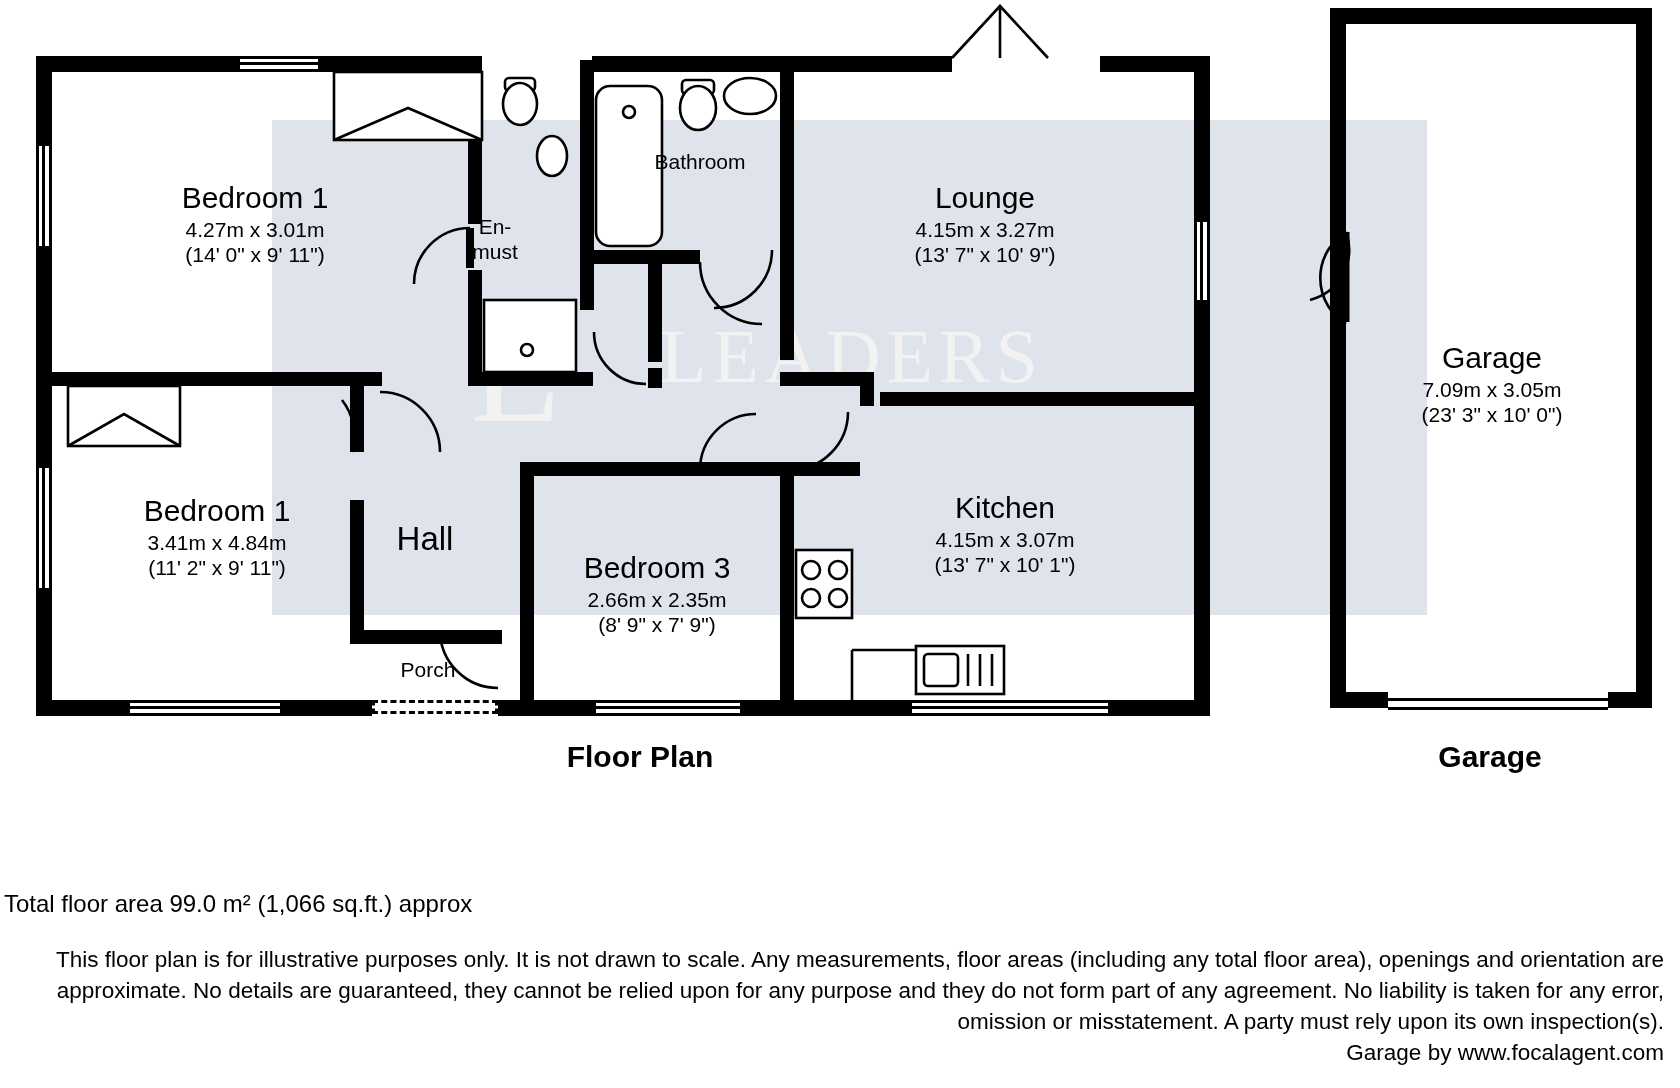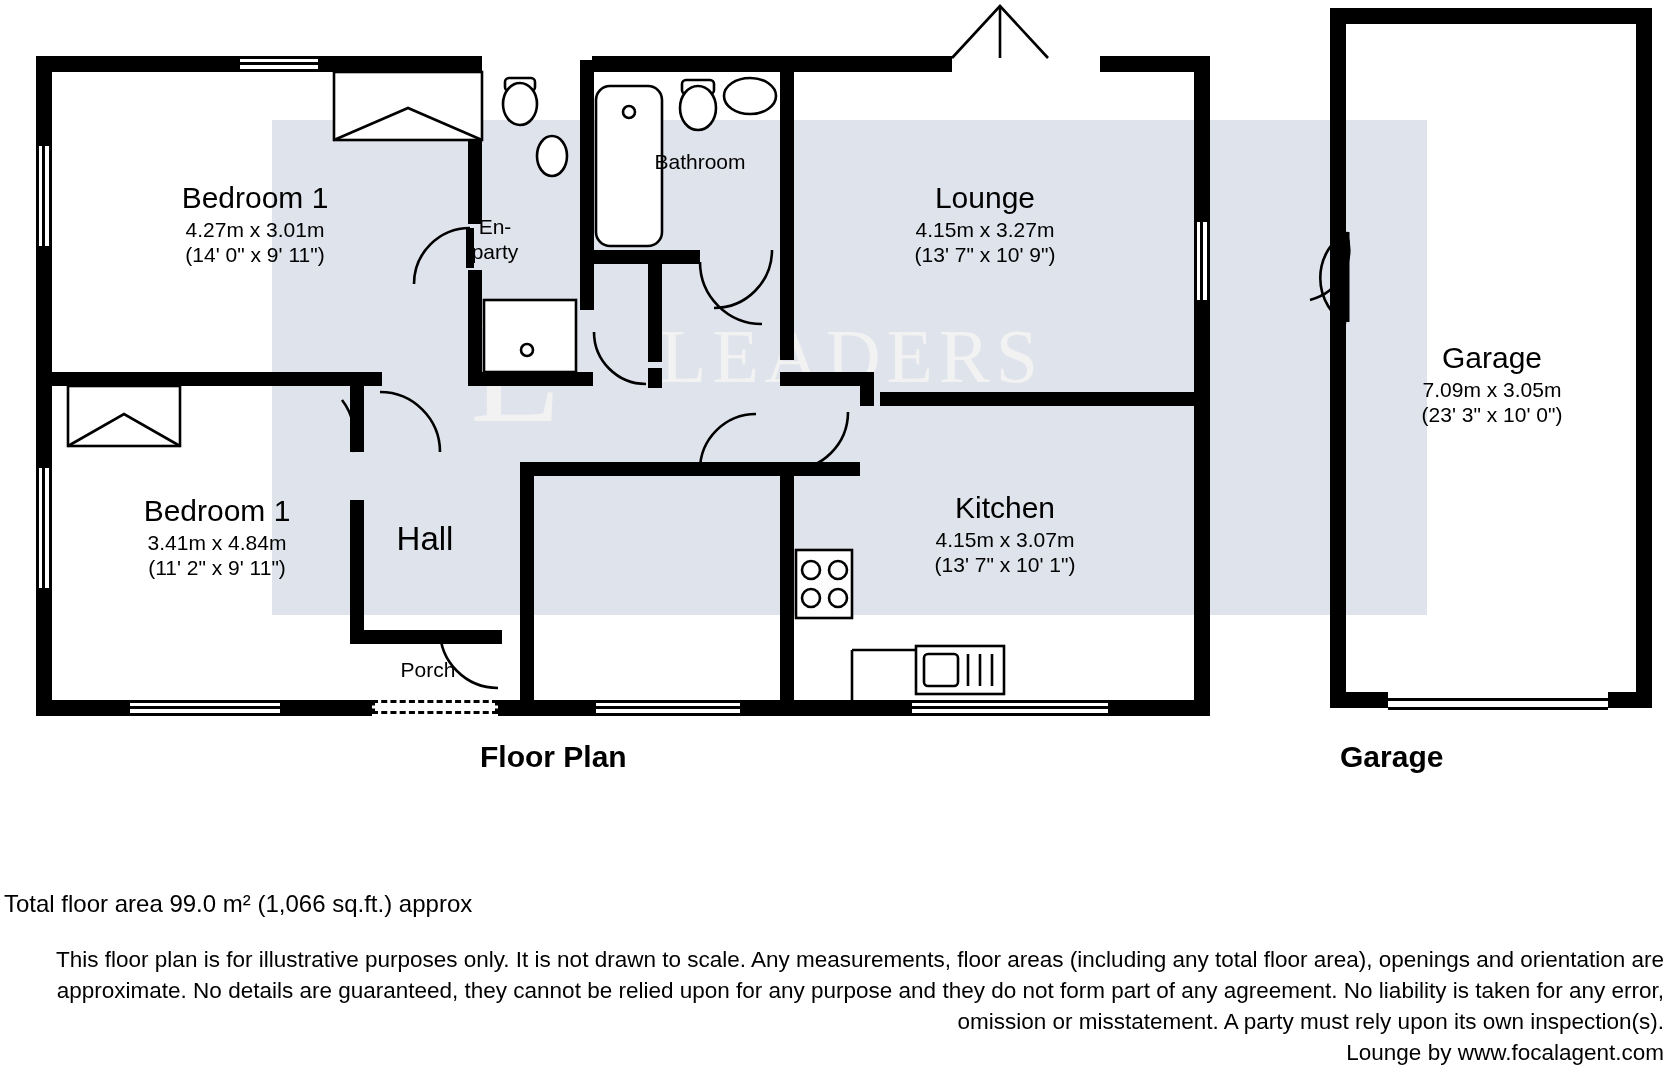"party" div { text: party -> must }
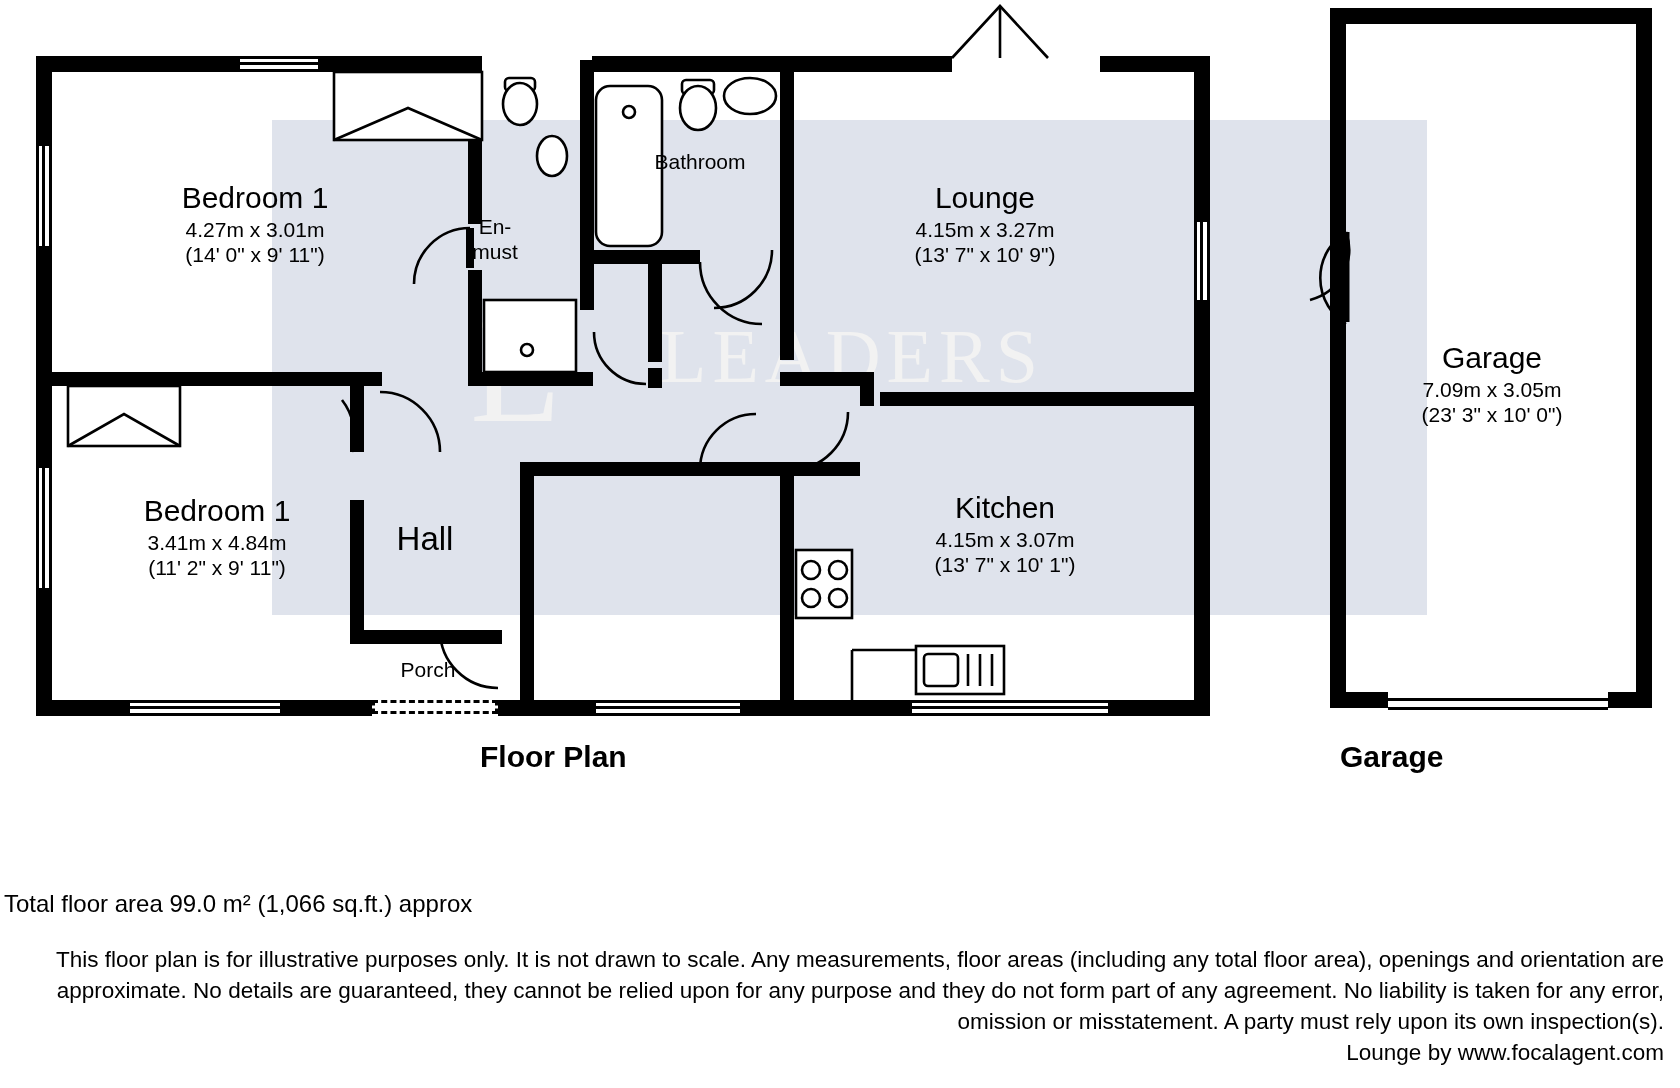"Bedroom 3" div.room-label { html: none -> <div> <div>Bedroom 3</div> <div>2.66m x 2.35m</div> <div>(8' 9" x 7' 9")</div> </div> }
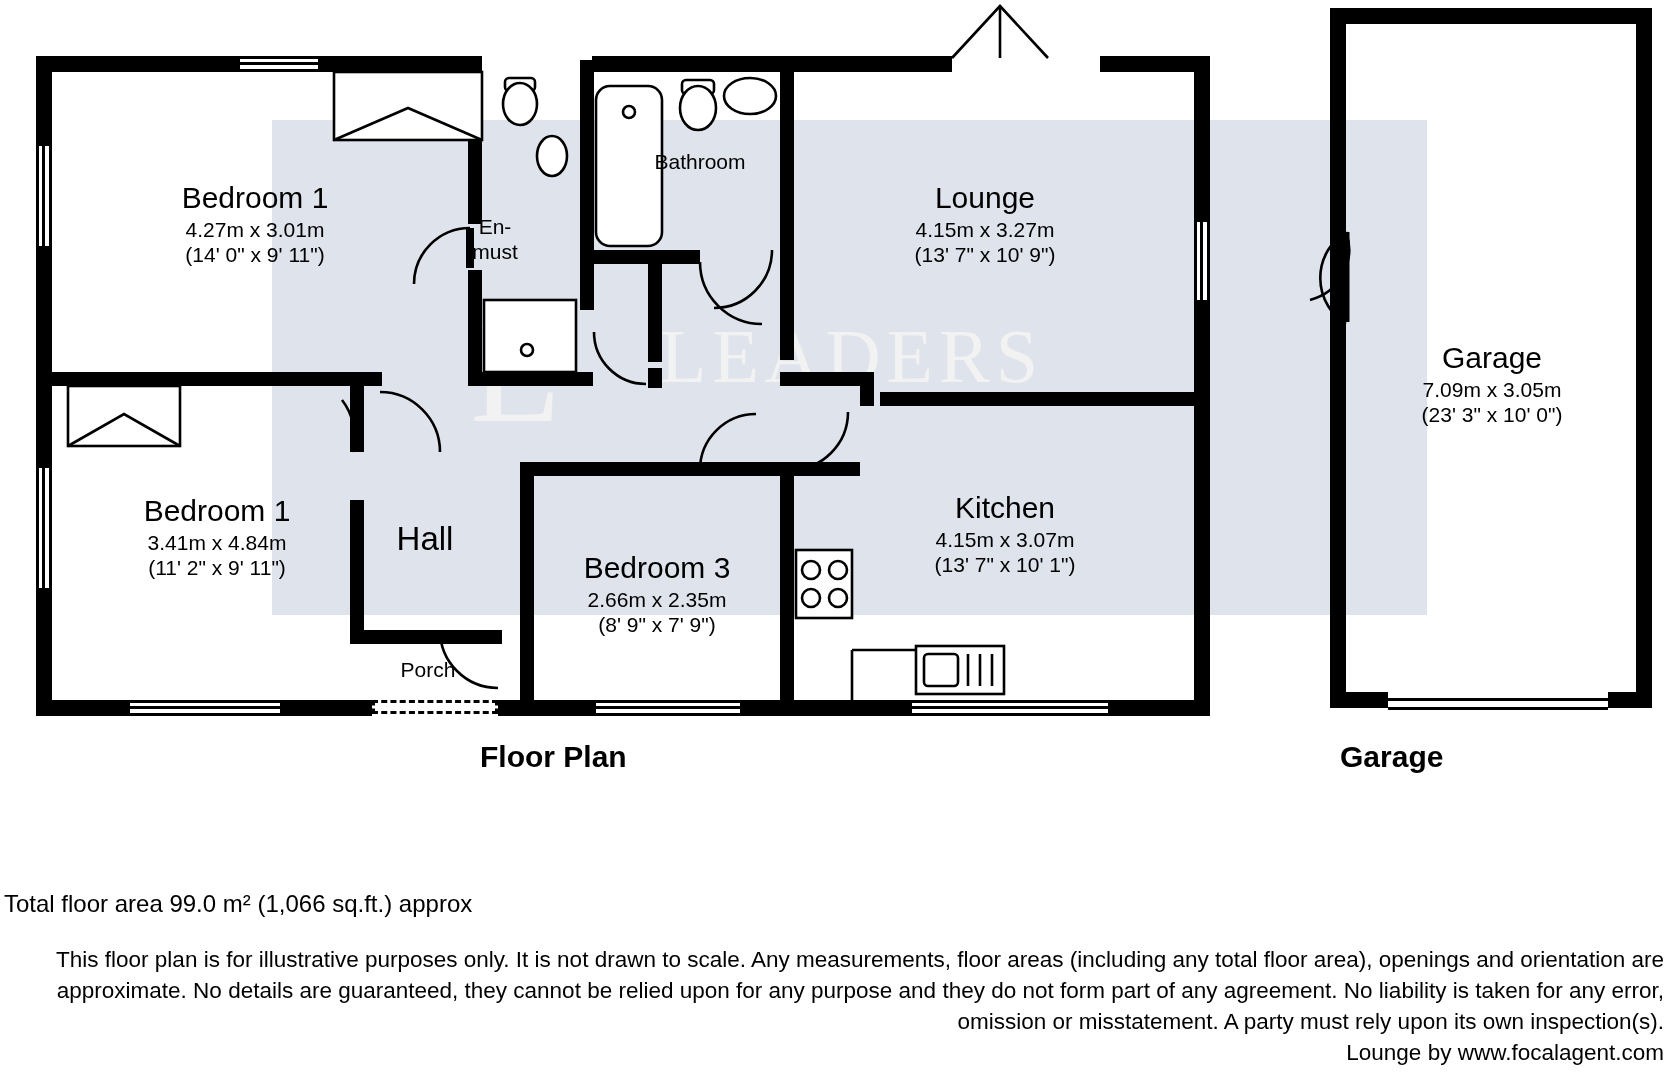"Floor Plan" .plan-title { text-align: left -> center }
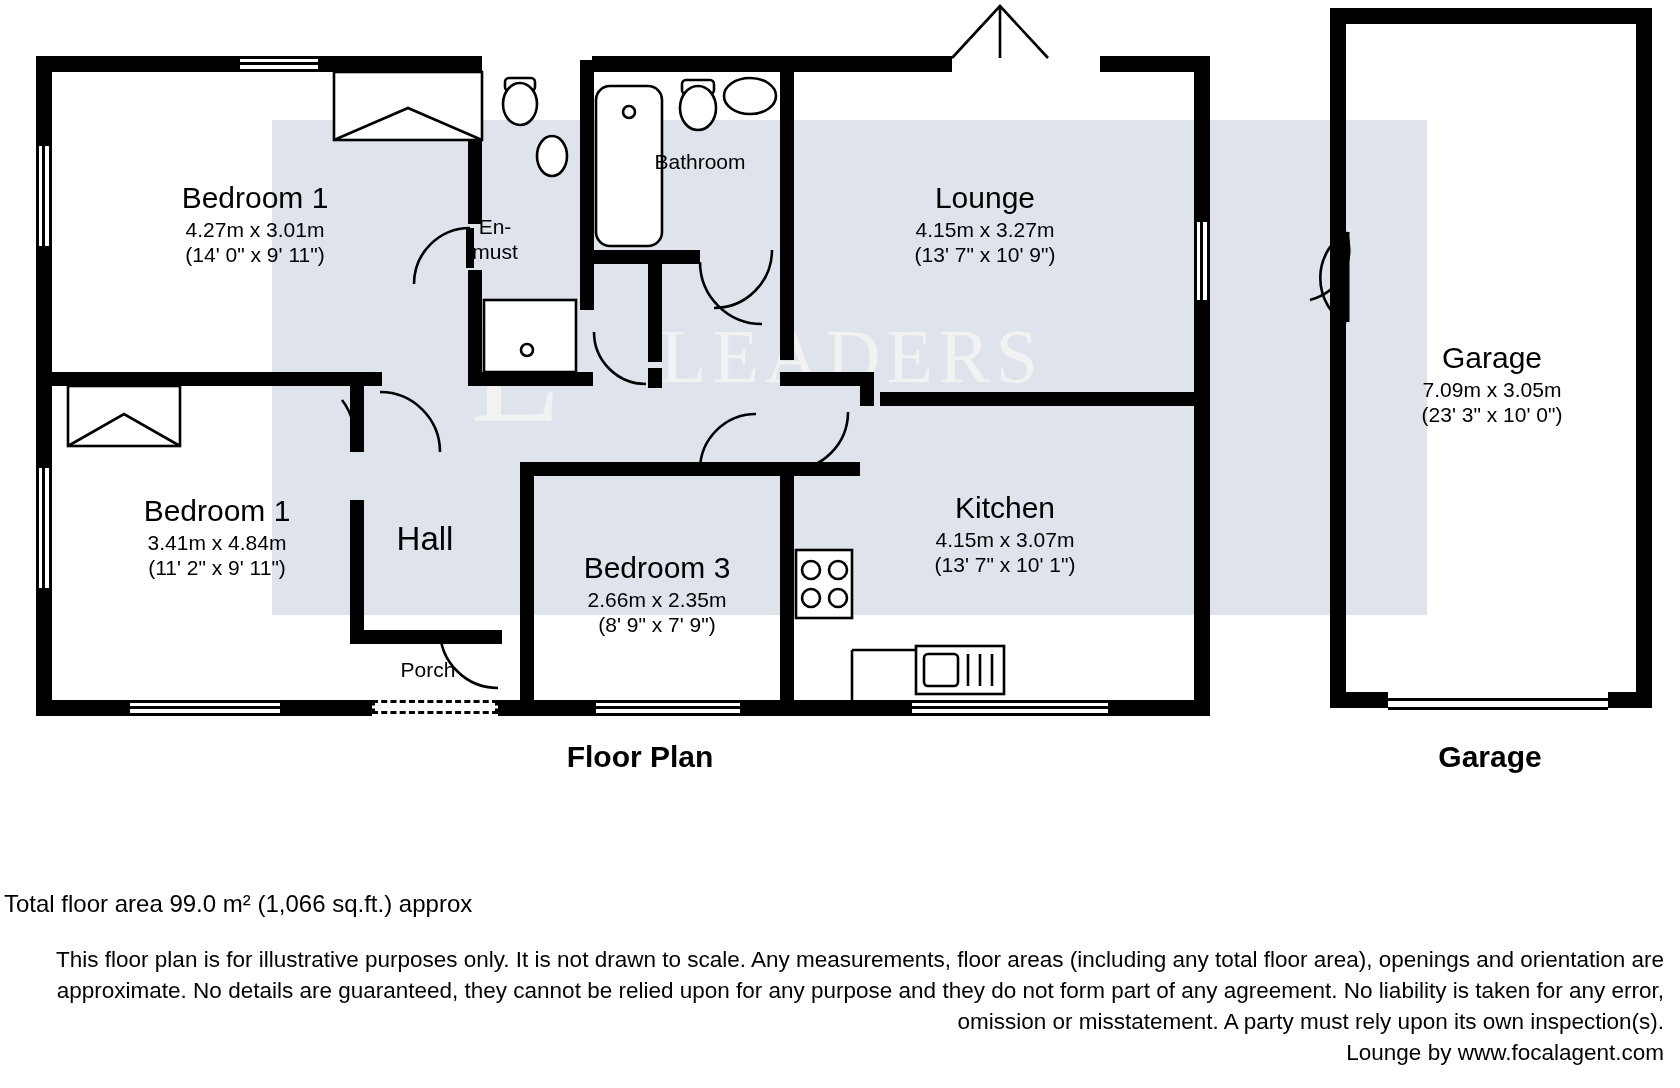"Lounge by www.focalagent.com" div.disclaimer { text: Lounge -> Garage }
